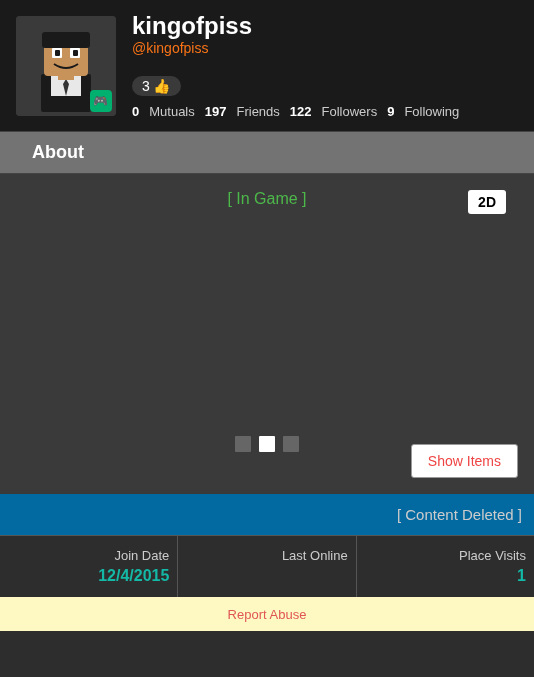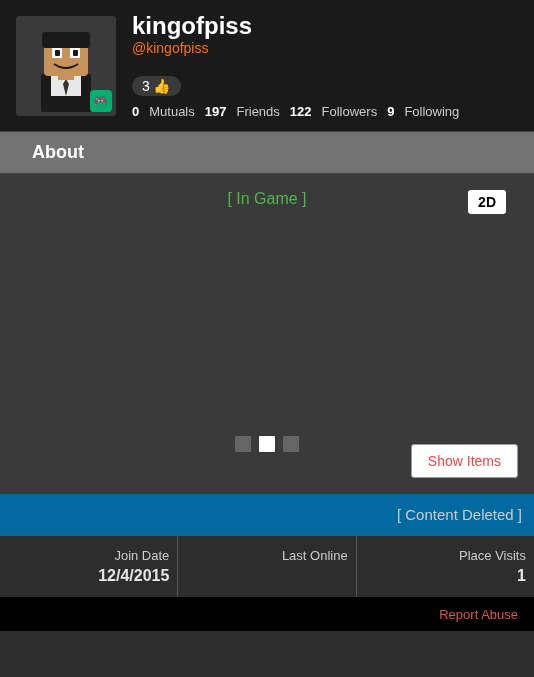"12/4/2015" .stat-cell-value { color: #e5e5e5 -> #14b8a6 }
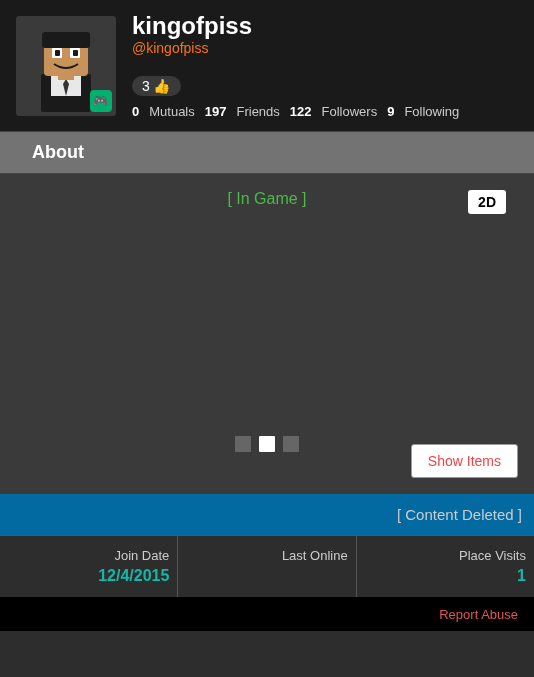"Report Abuse" .report-row { background: #000000 -> #fef9c3; text-align: right -> center }
